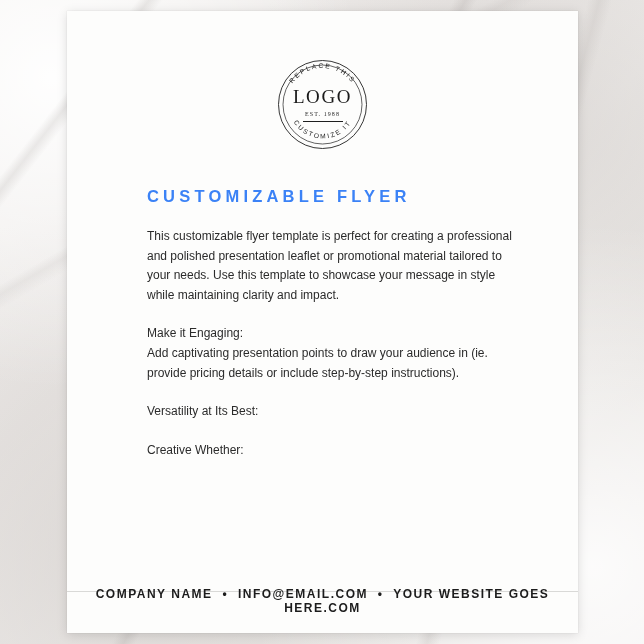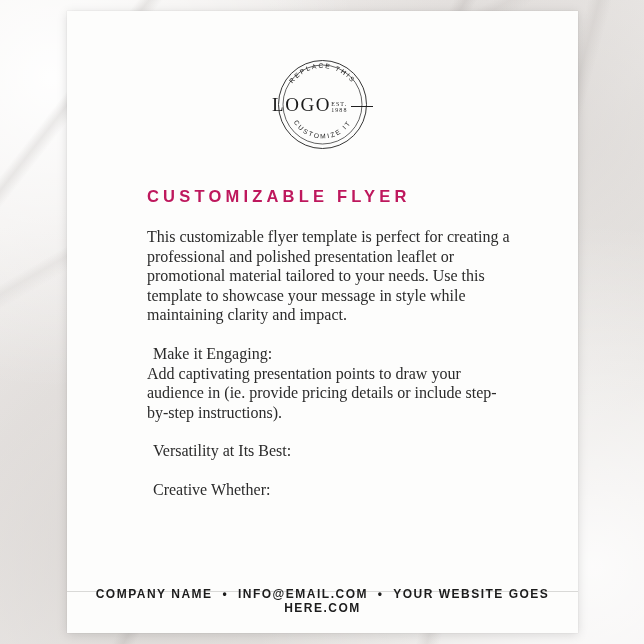"LOGO" .logo-center { flex-direction: row -> column }
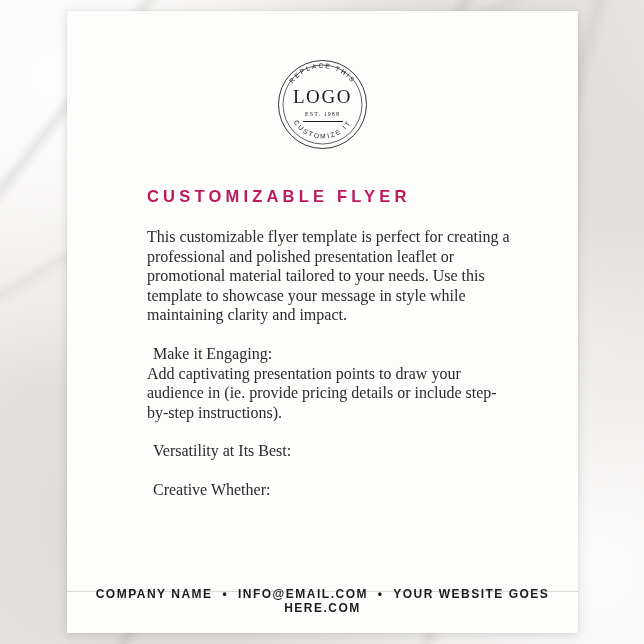"CUSTOMIZABLE FLYER" .flyer-title { color: #be185d -> #3b82f6 }
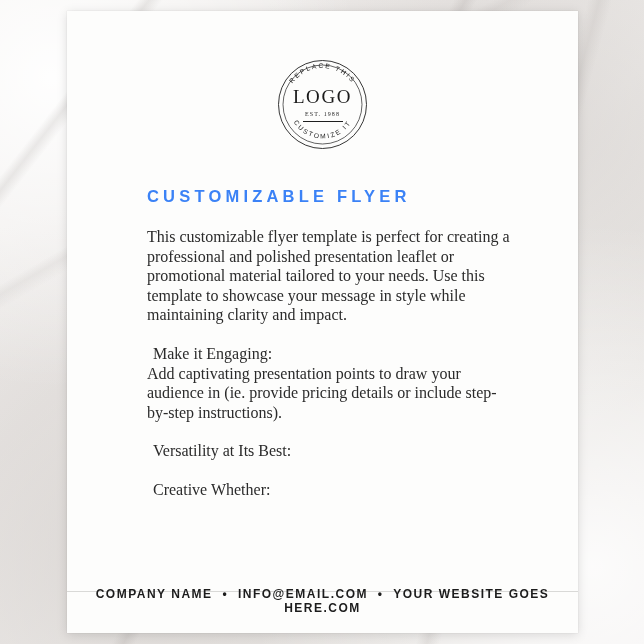"This customizable flyer template is" .body-copy { font-family: Liberation Serif, serif -> Liberation Sans, sans-serif; font-size: 16px -> 12px }
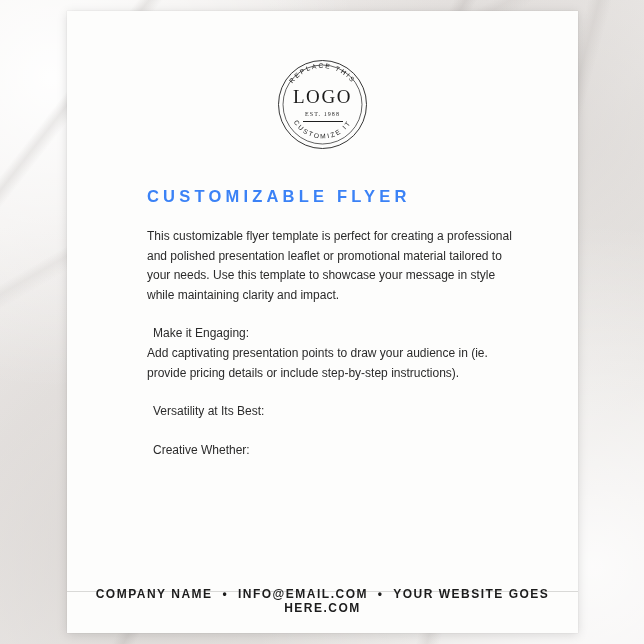"Make it Engaging:" .body-copy .subhead { margin-left: 6px -> none }
